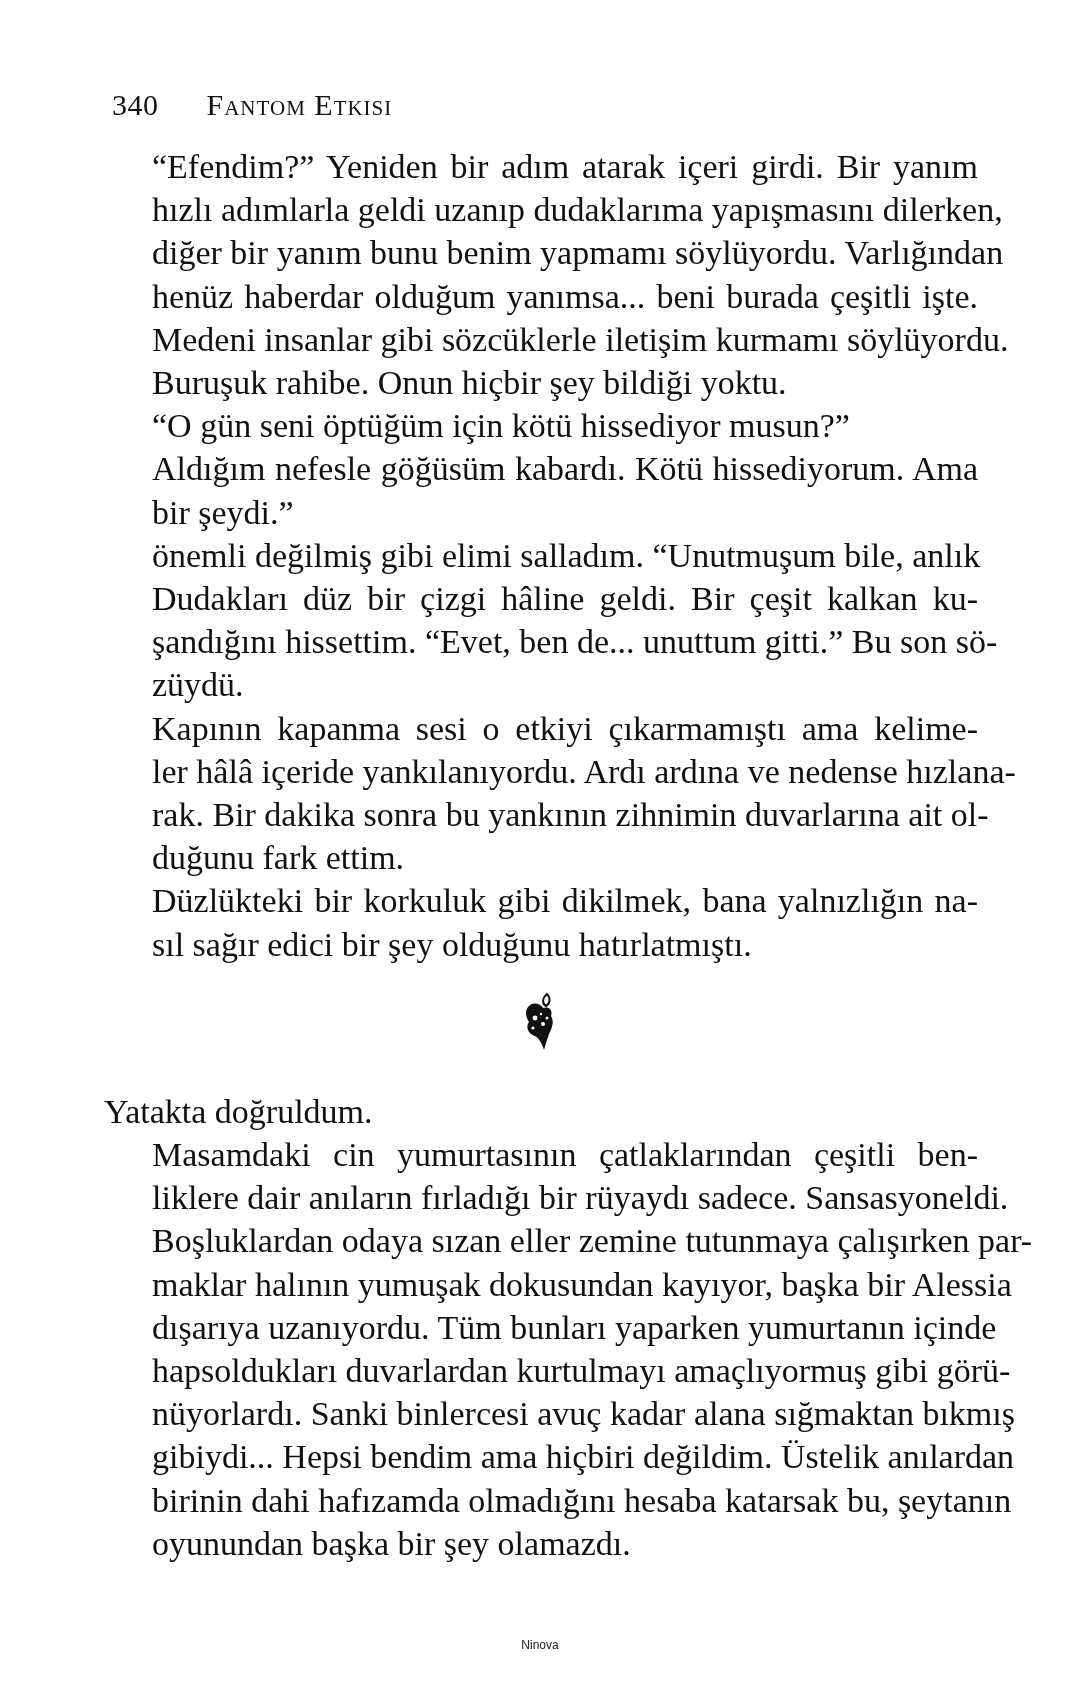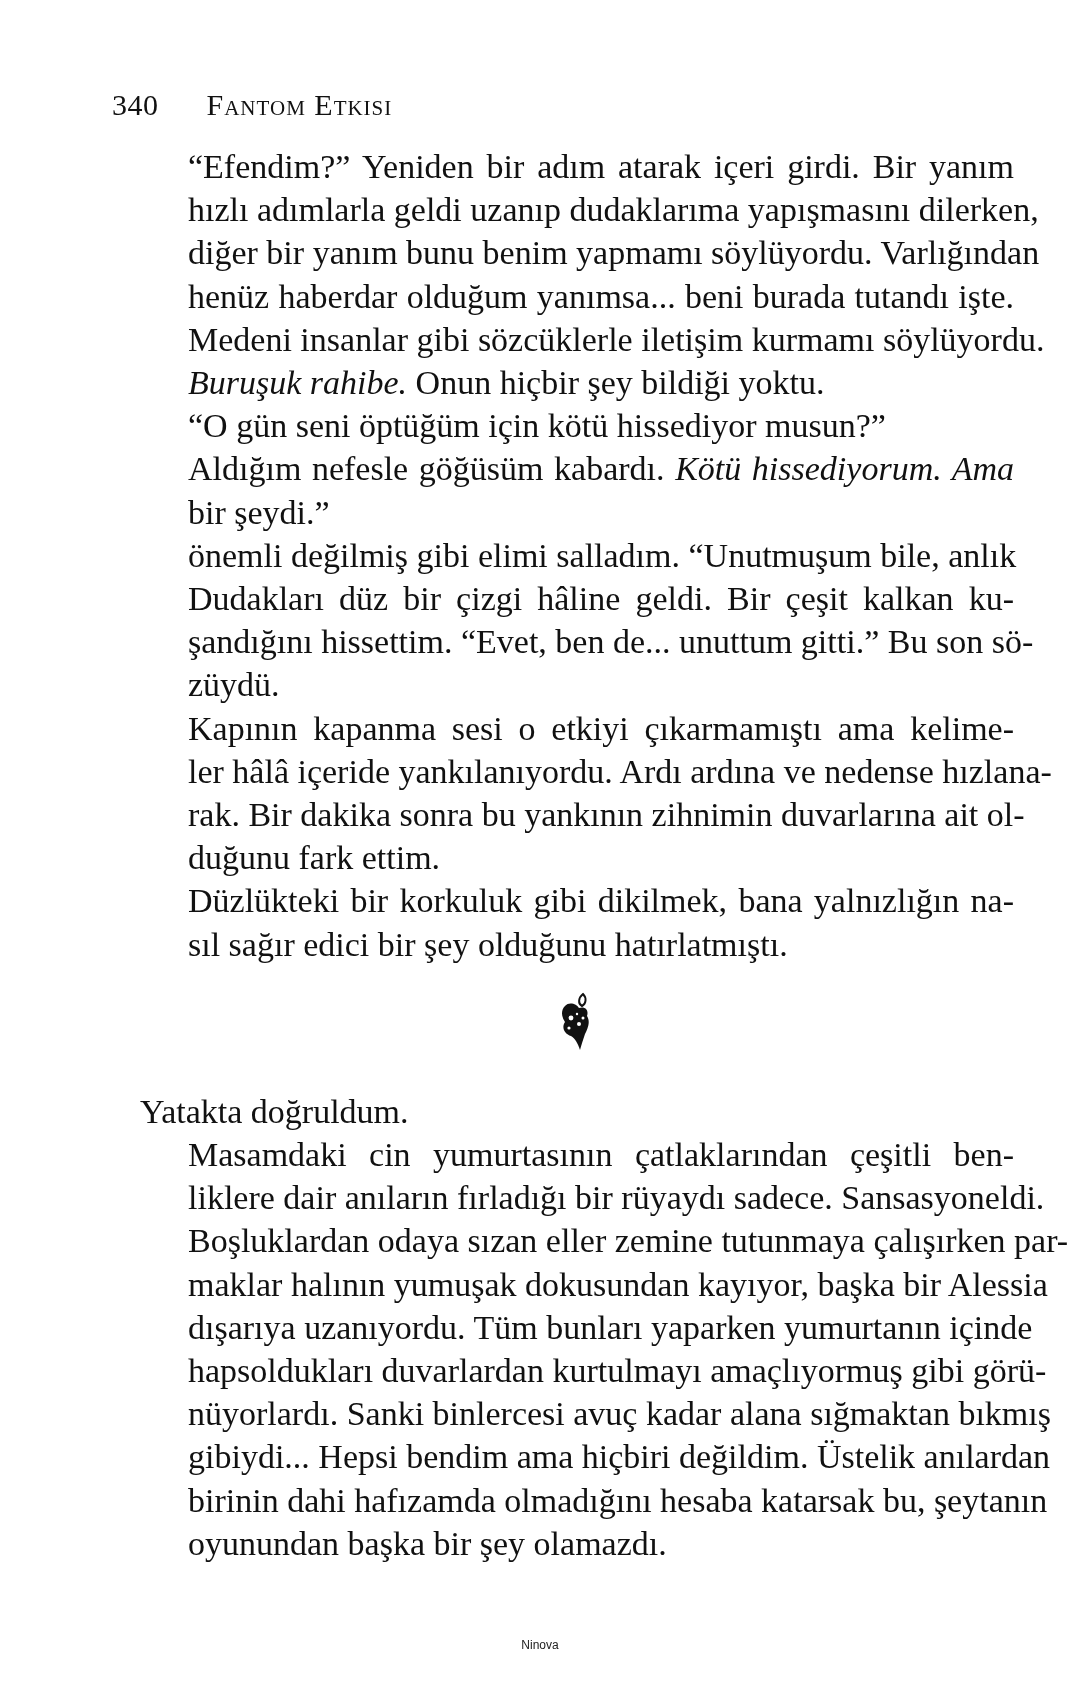"“Efendim?” Yeniden bir adım atarak" .body-text { margin-left: 36px -> none }
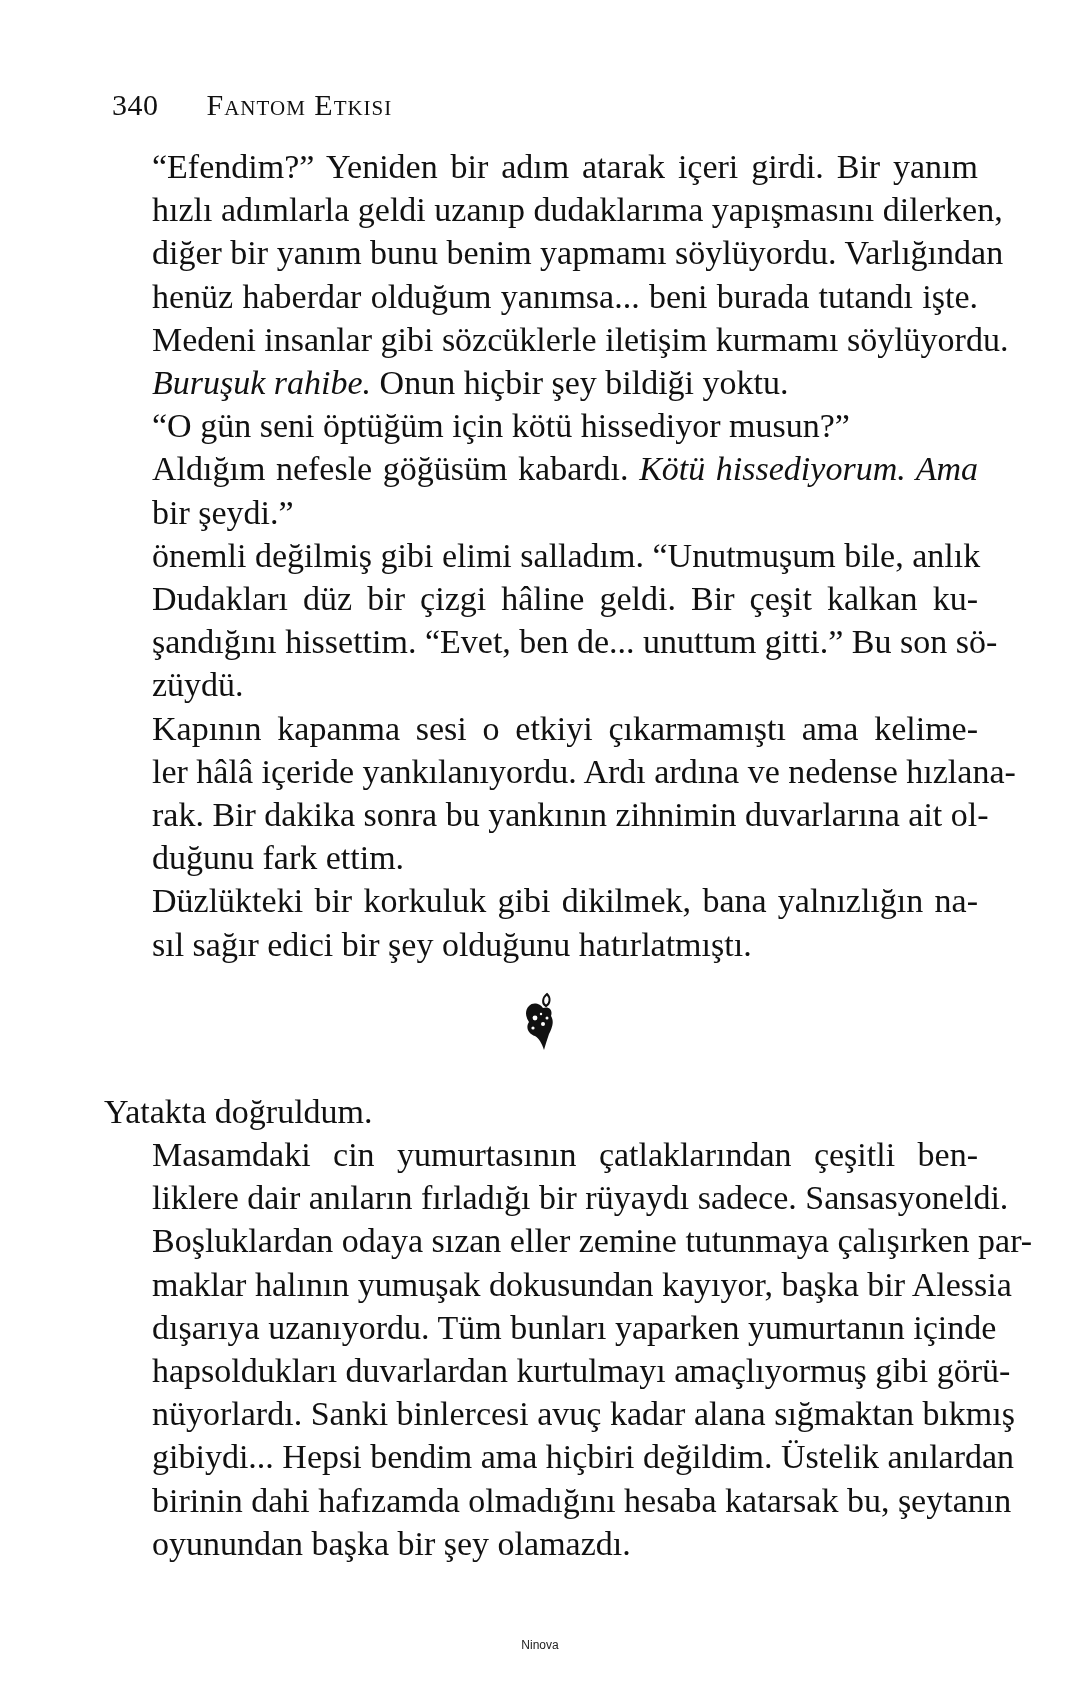"henüz haberdar olduğum yanımsa... beni" span { text: tutandı -> çeşitli }
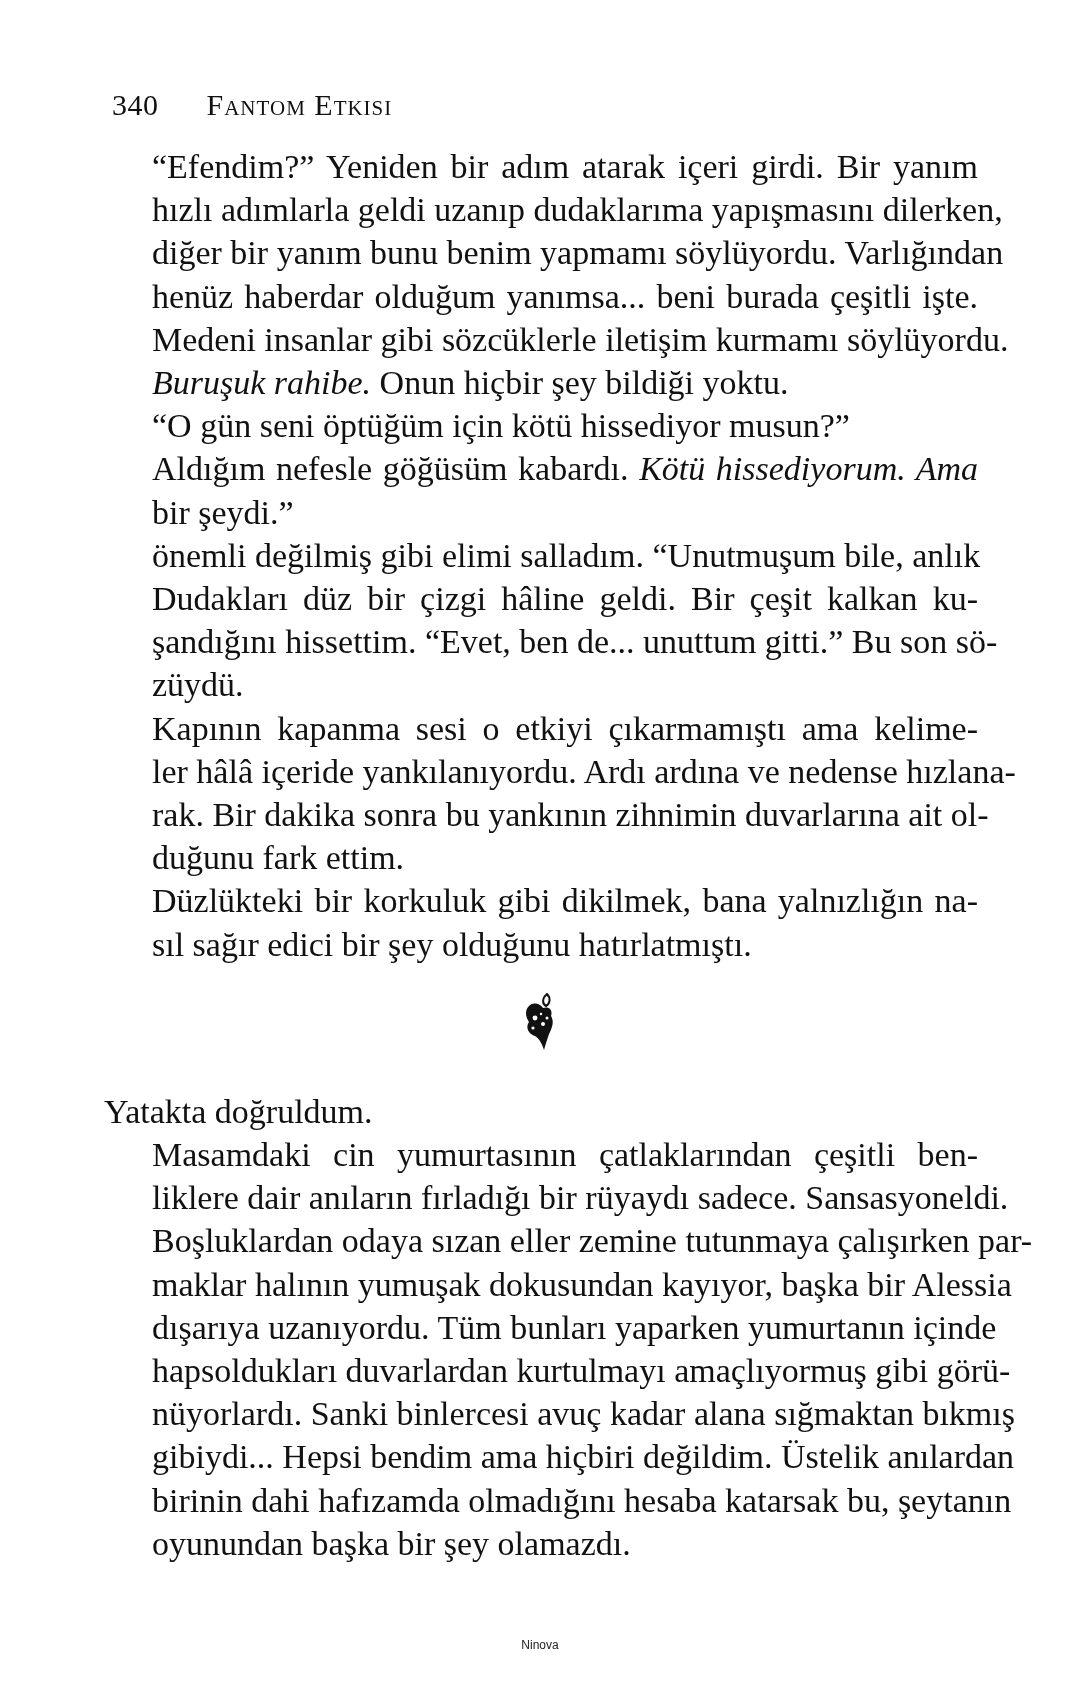"Buruşuk rahibe." .it { font-style: italic -> none }
